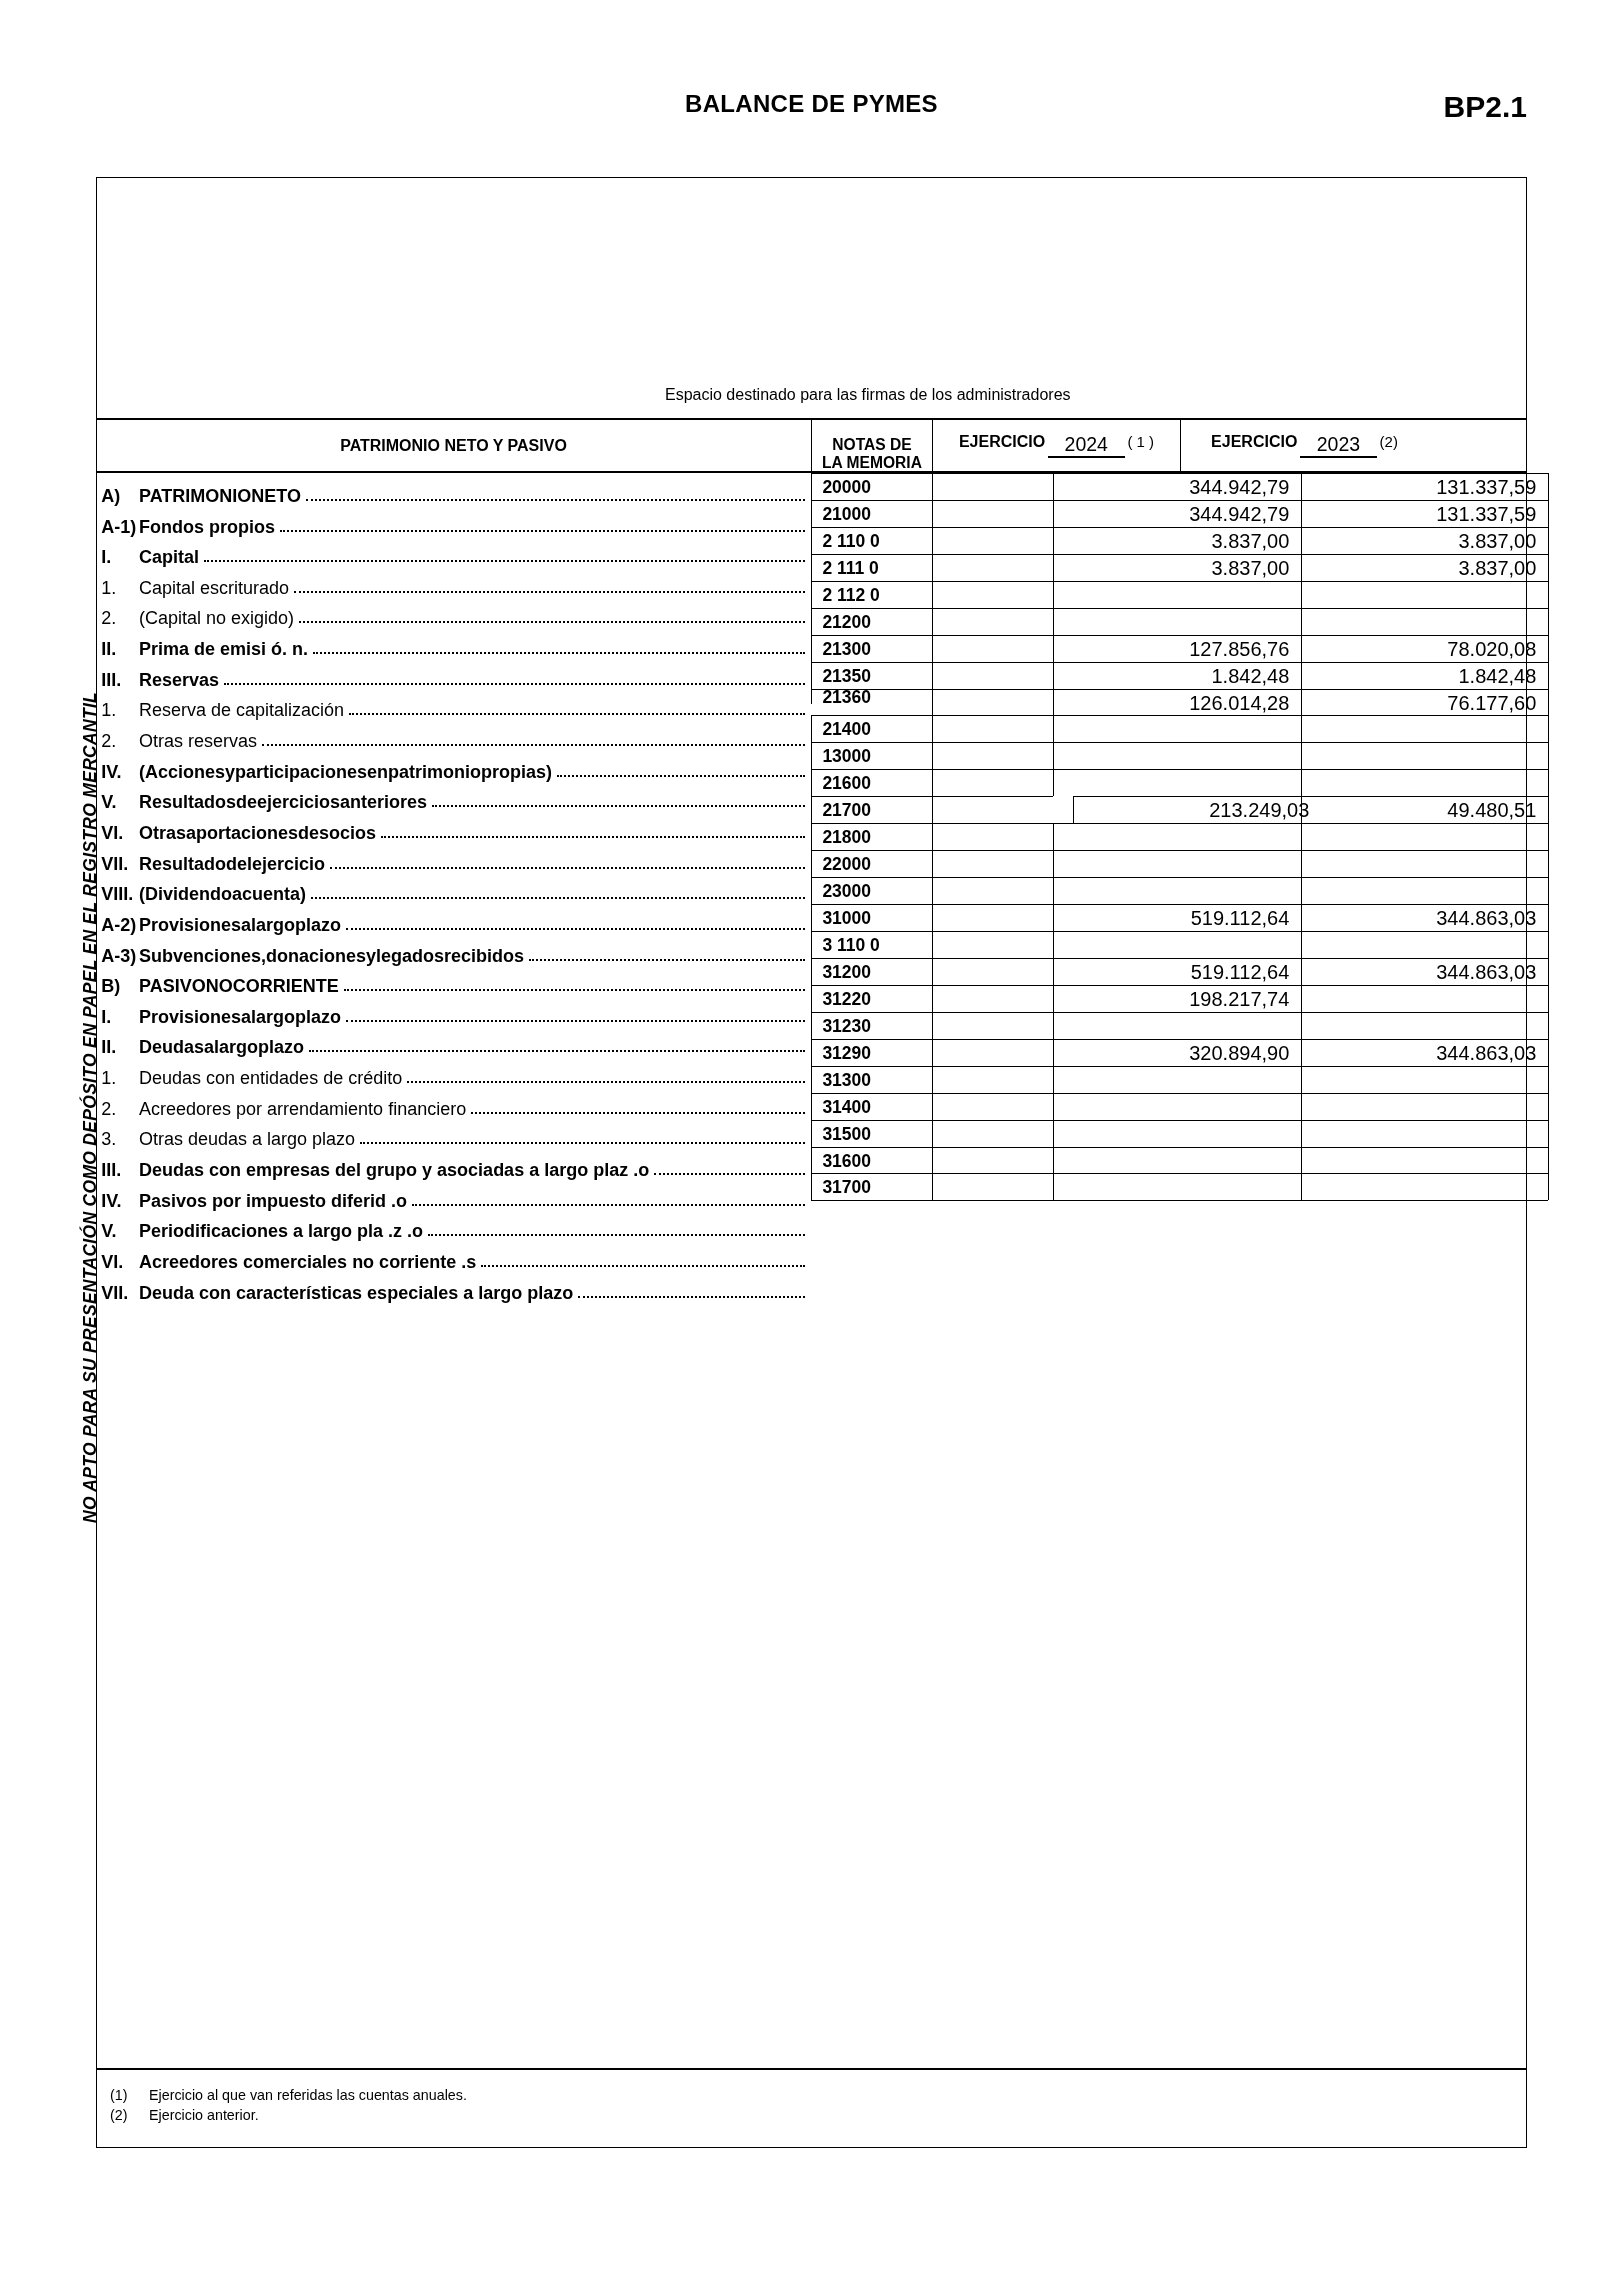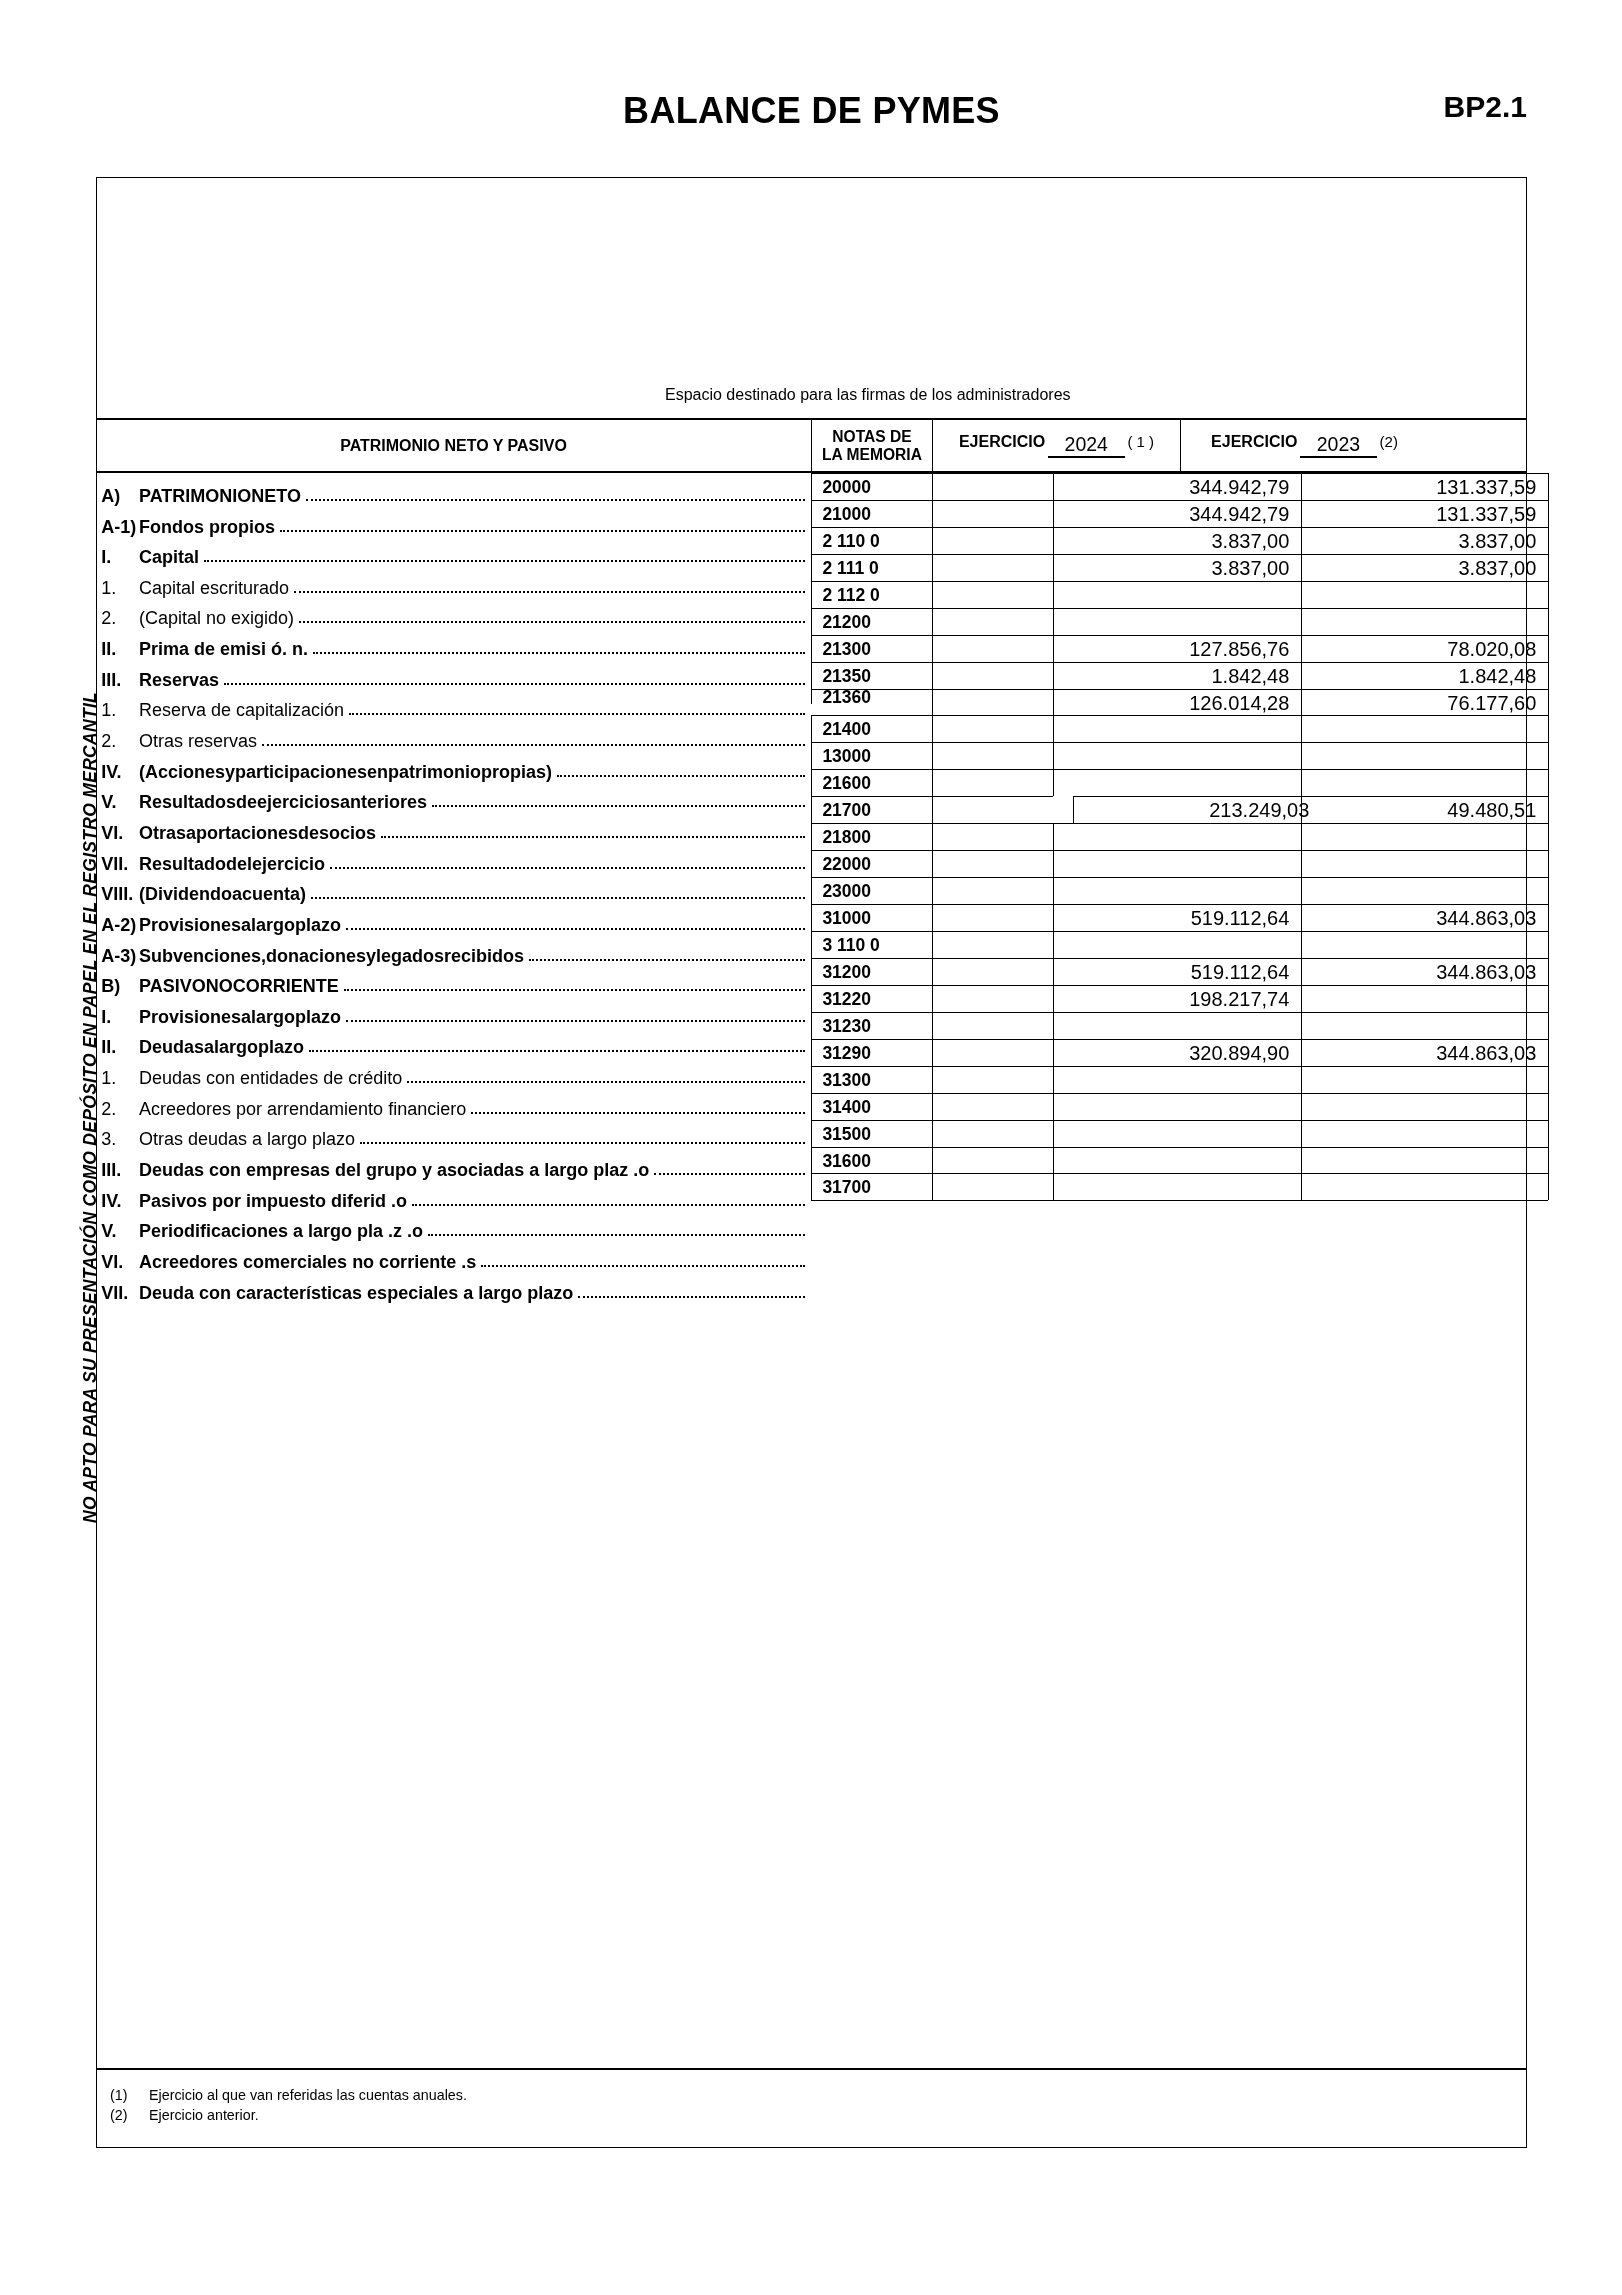"BALANCE DE PYMES" .doc-title { font-size: 36px -> 24px }
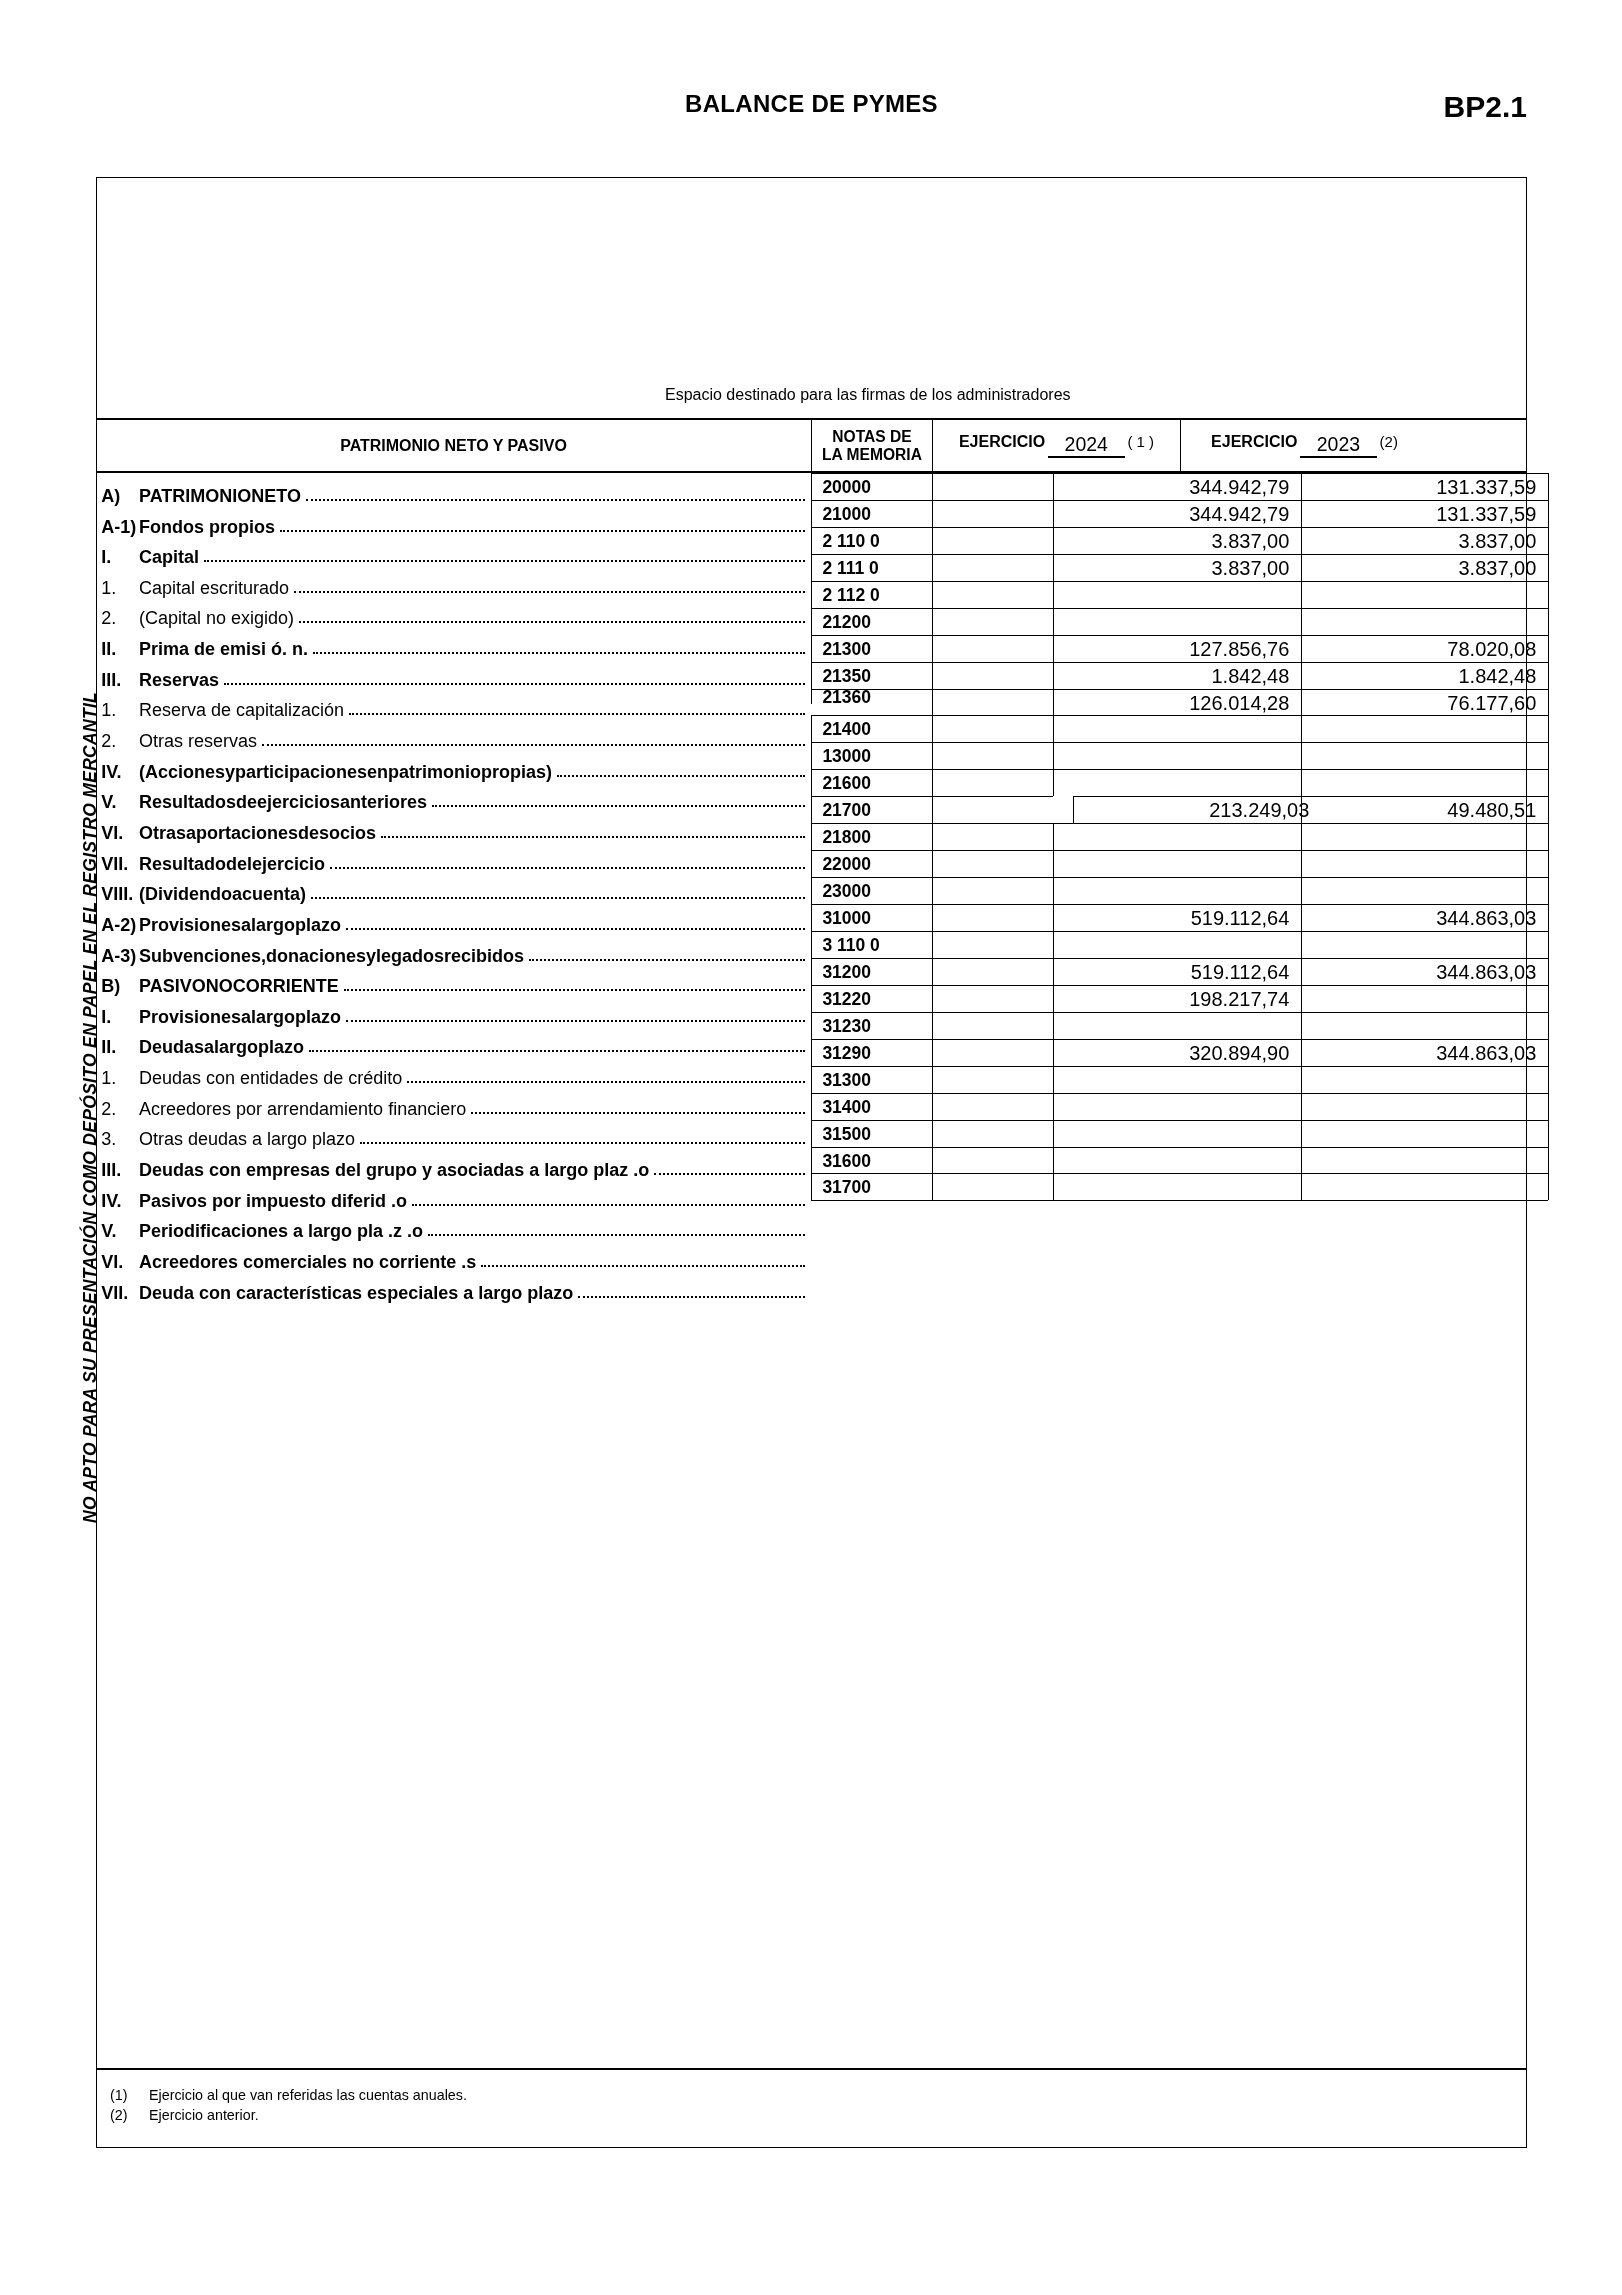"NOTAS DE" .ch-notas { justify-content: none -> flex-end }
